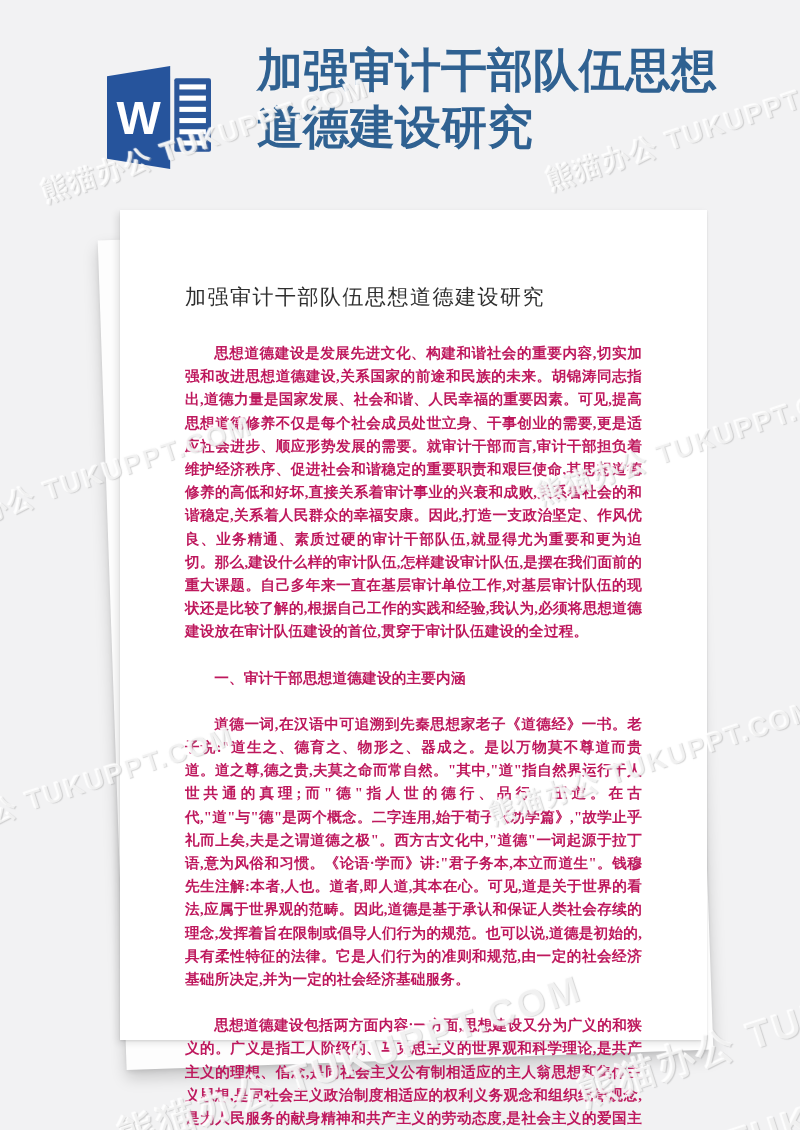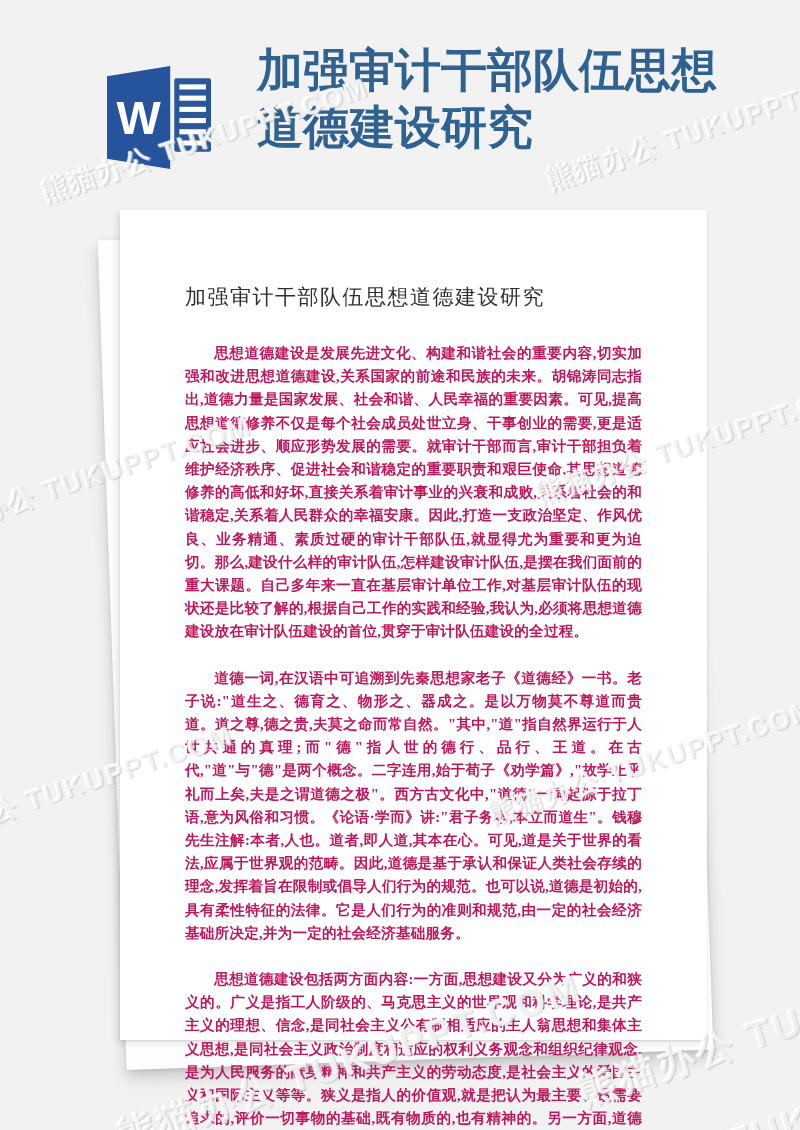"一、审计干部思想道德建设的主要内涵" p.para { html: none -> <p>一、审计干部思想道德建设的主要内涵</p> }
